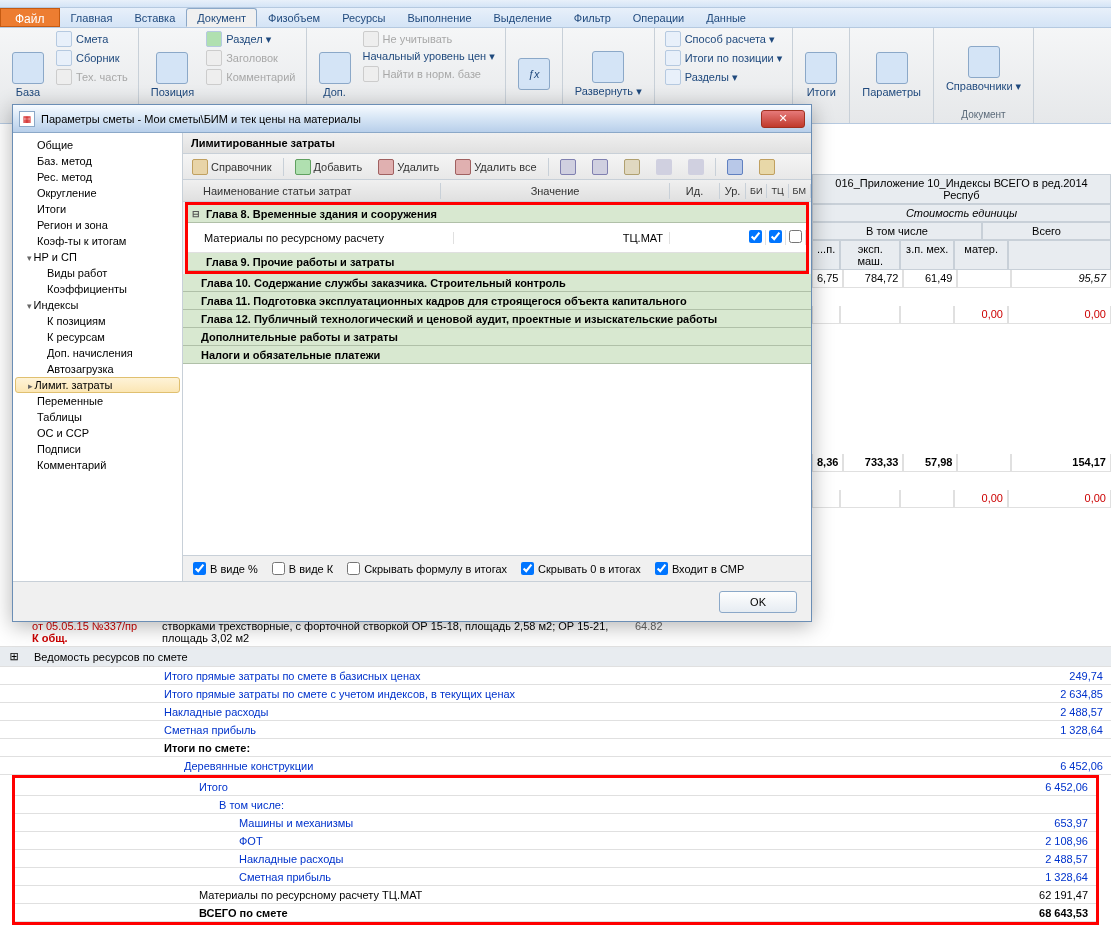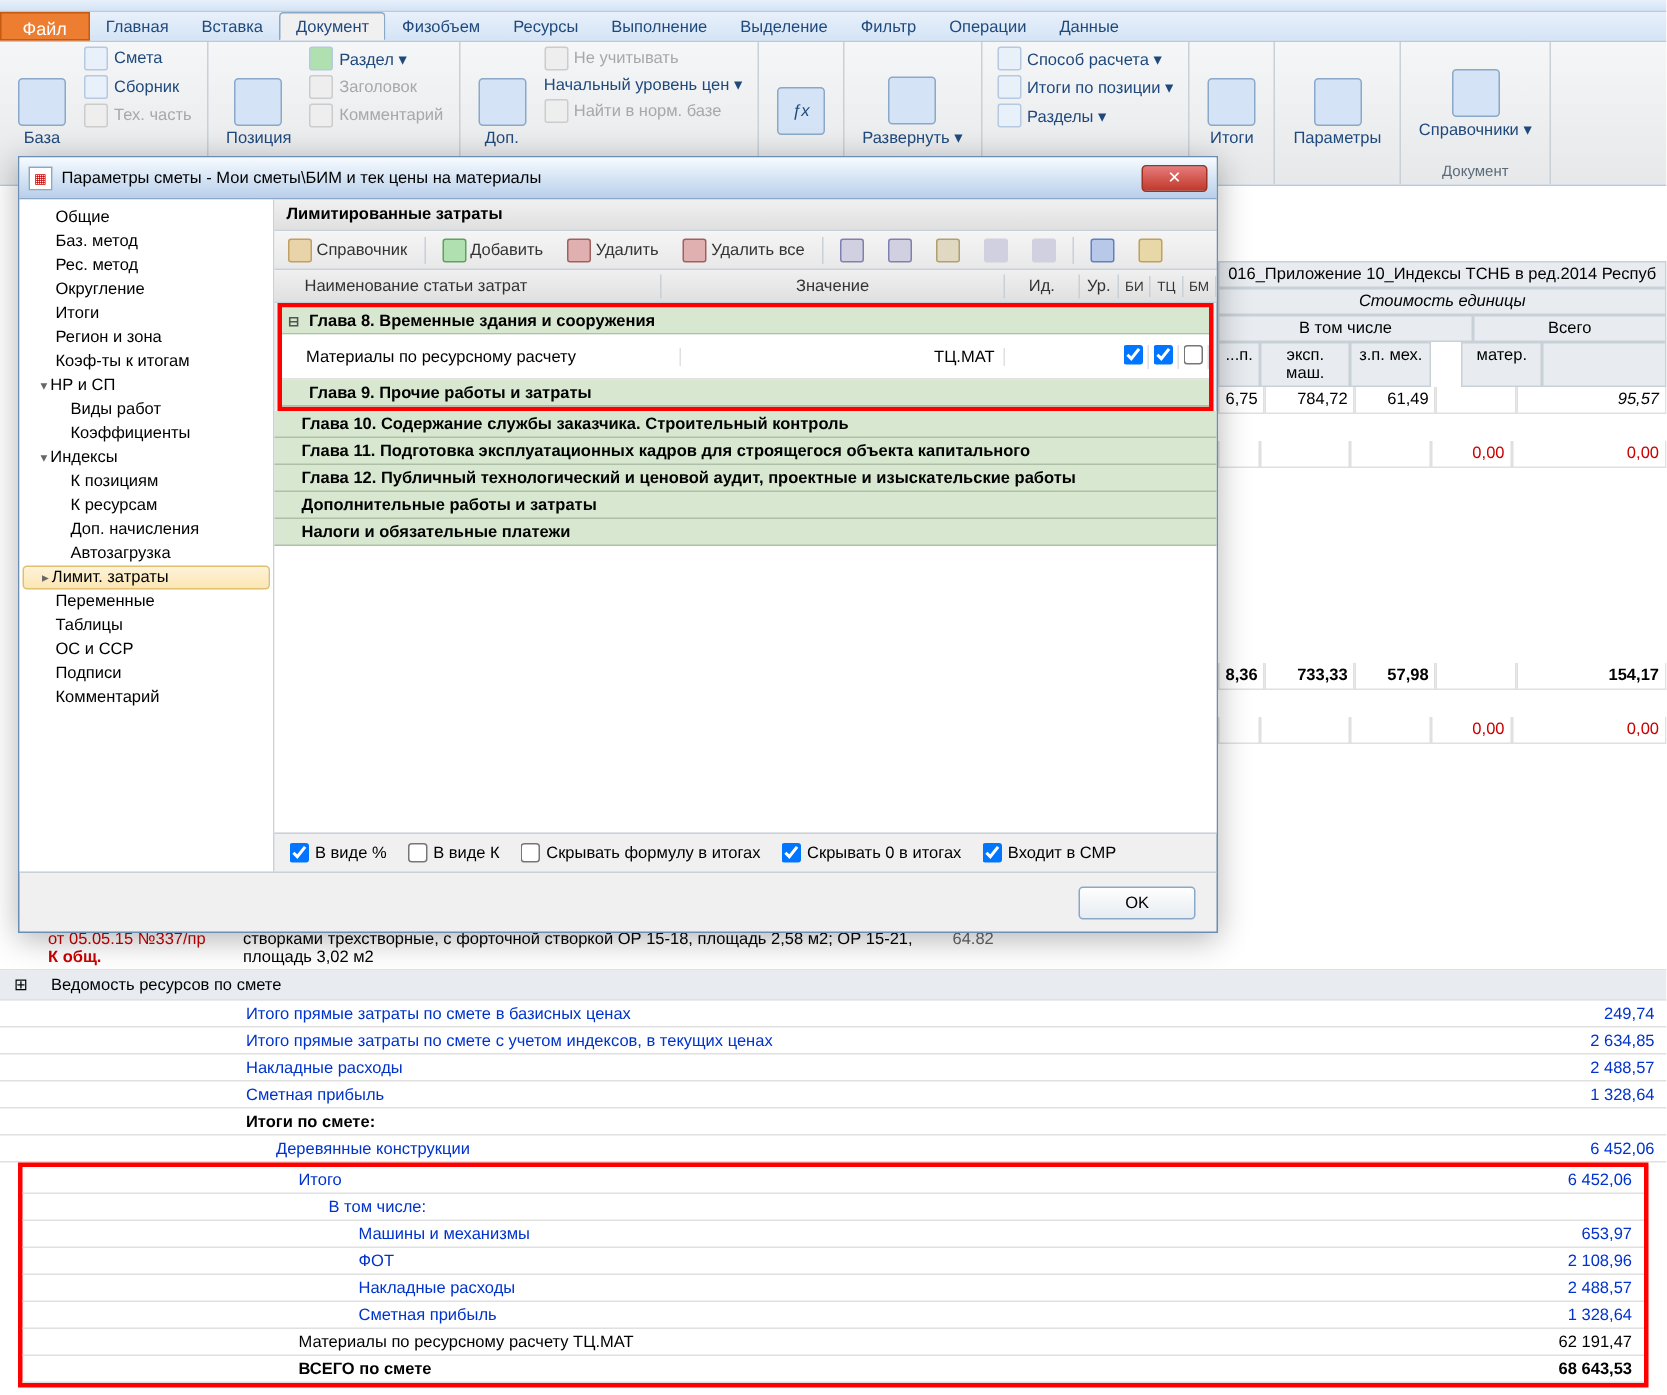"016_Приложение 10_Индексы ТСНБ в" div.rc-hdr { text: ТСНБ -> ВСЕГО }
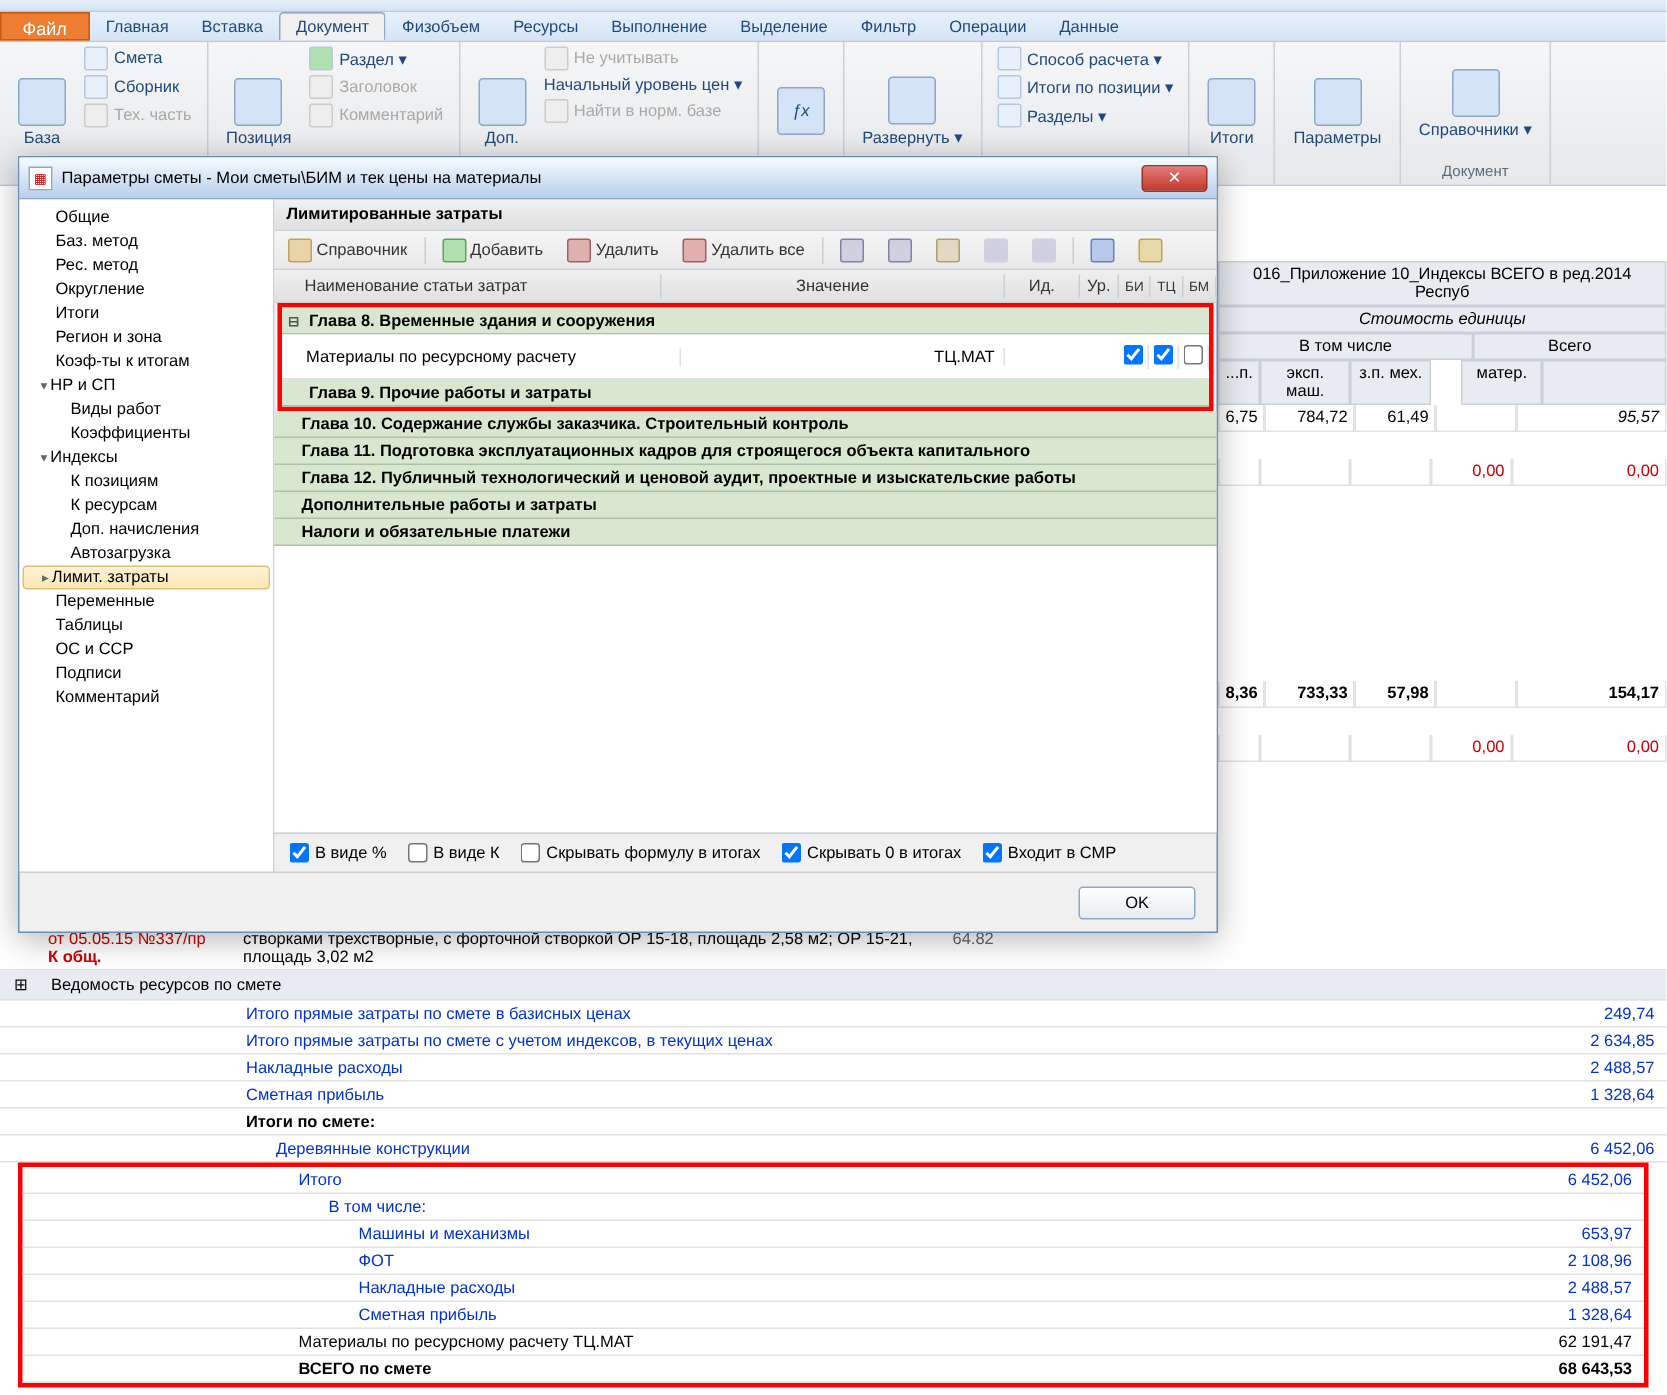"матер." div.rc-hdr { margin-left: 20px -> none }
